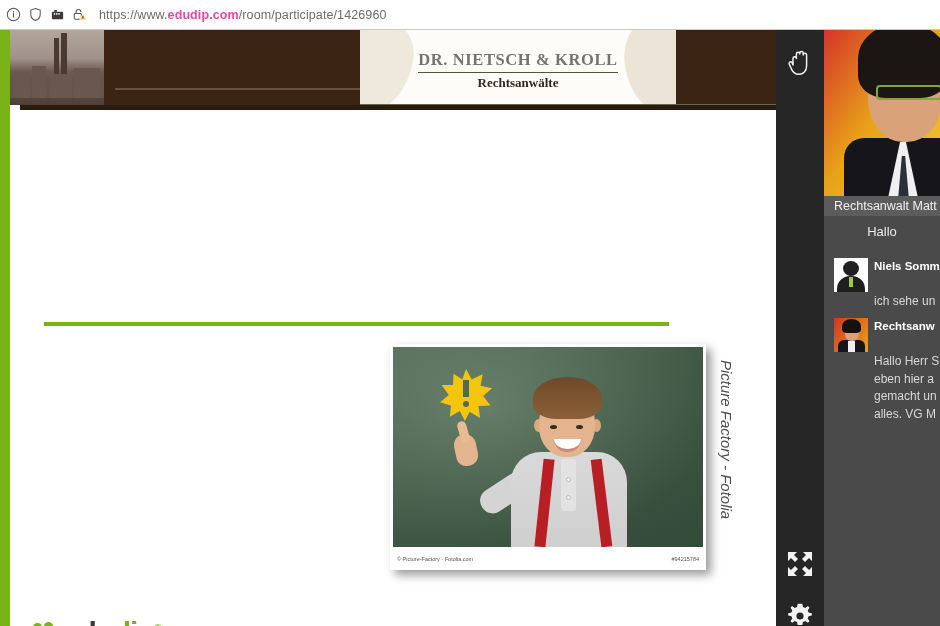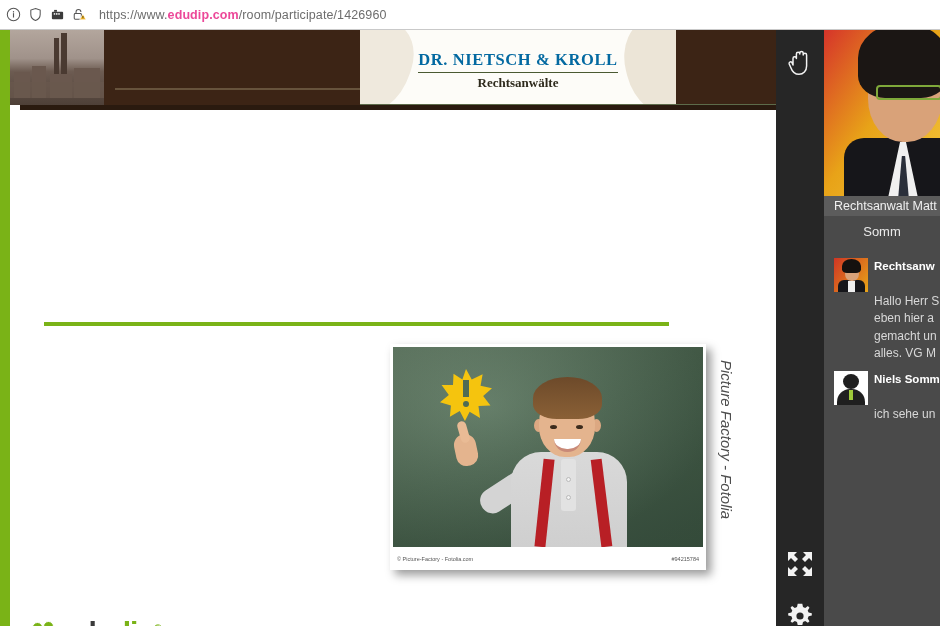"DR. NIETSCH & KROLL" .logo1 { color: #0369a1 -> #737373 }
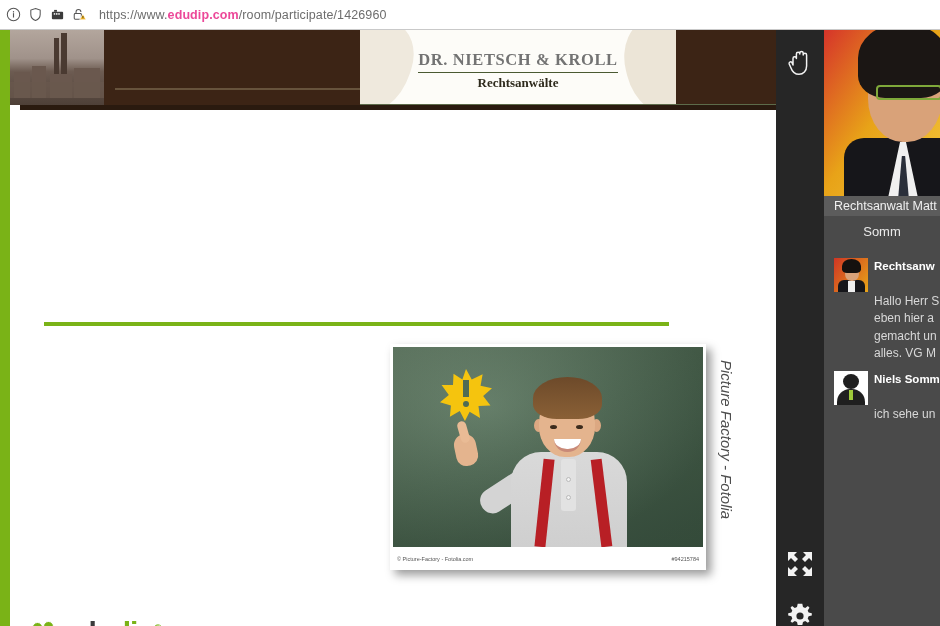"Somm" div.chat-title { text: Somm -> Hallo }
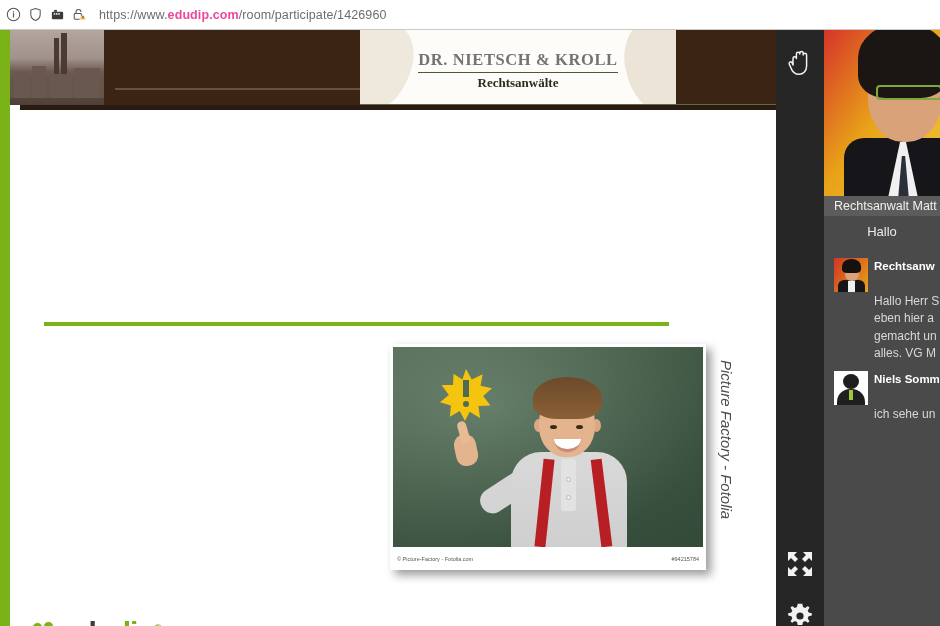"Rechtsanw" div.msg { order: before "Niels Somm" -> after "Niels Somm" }
